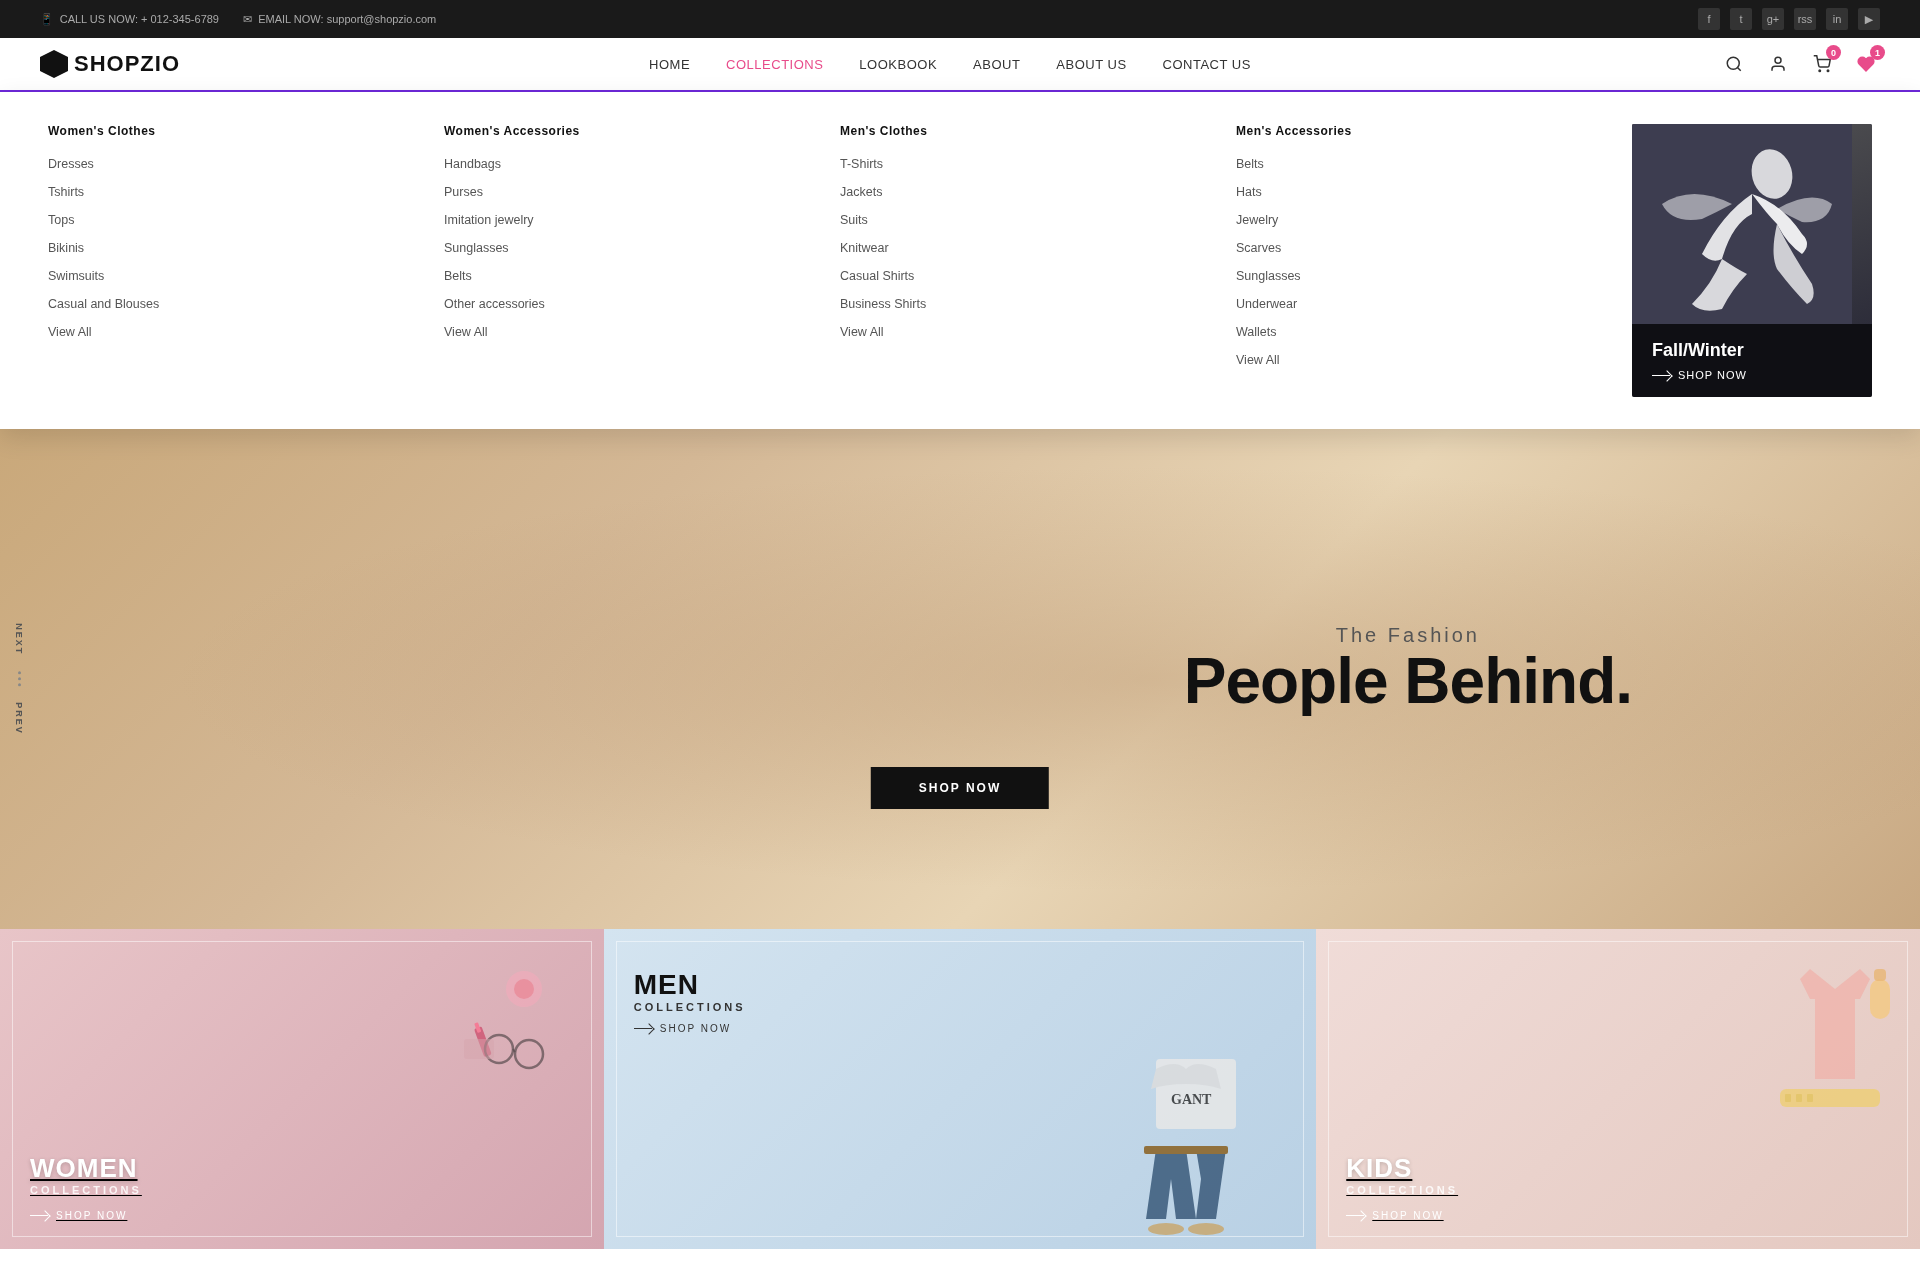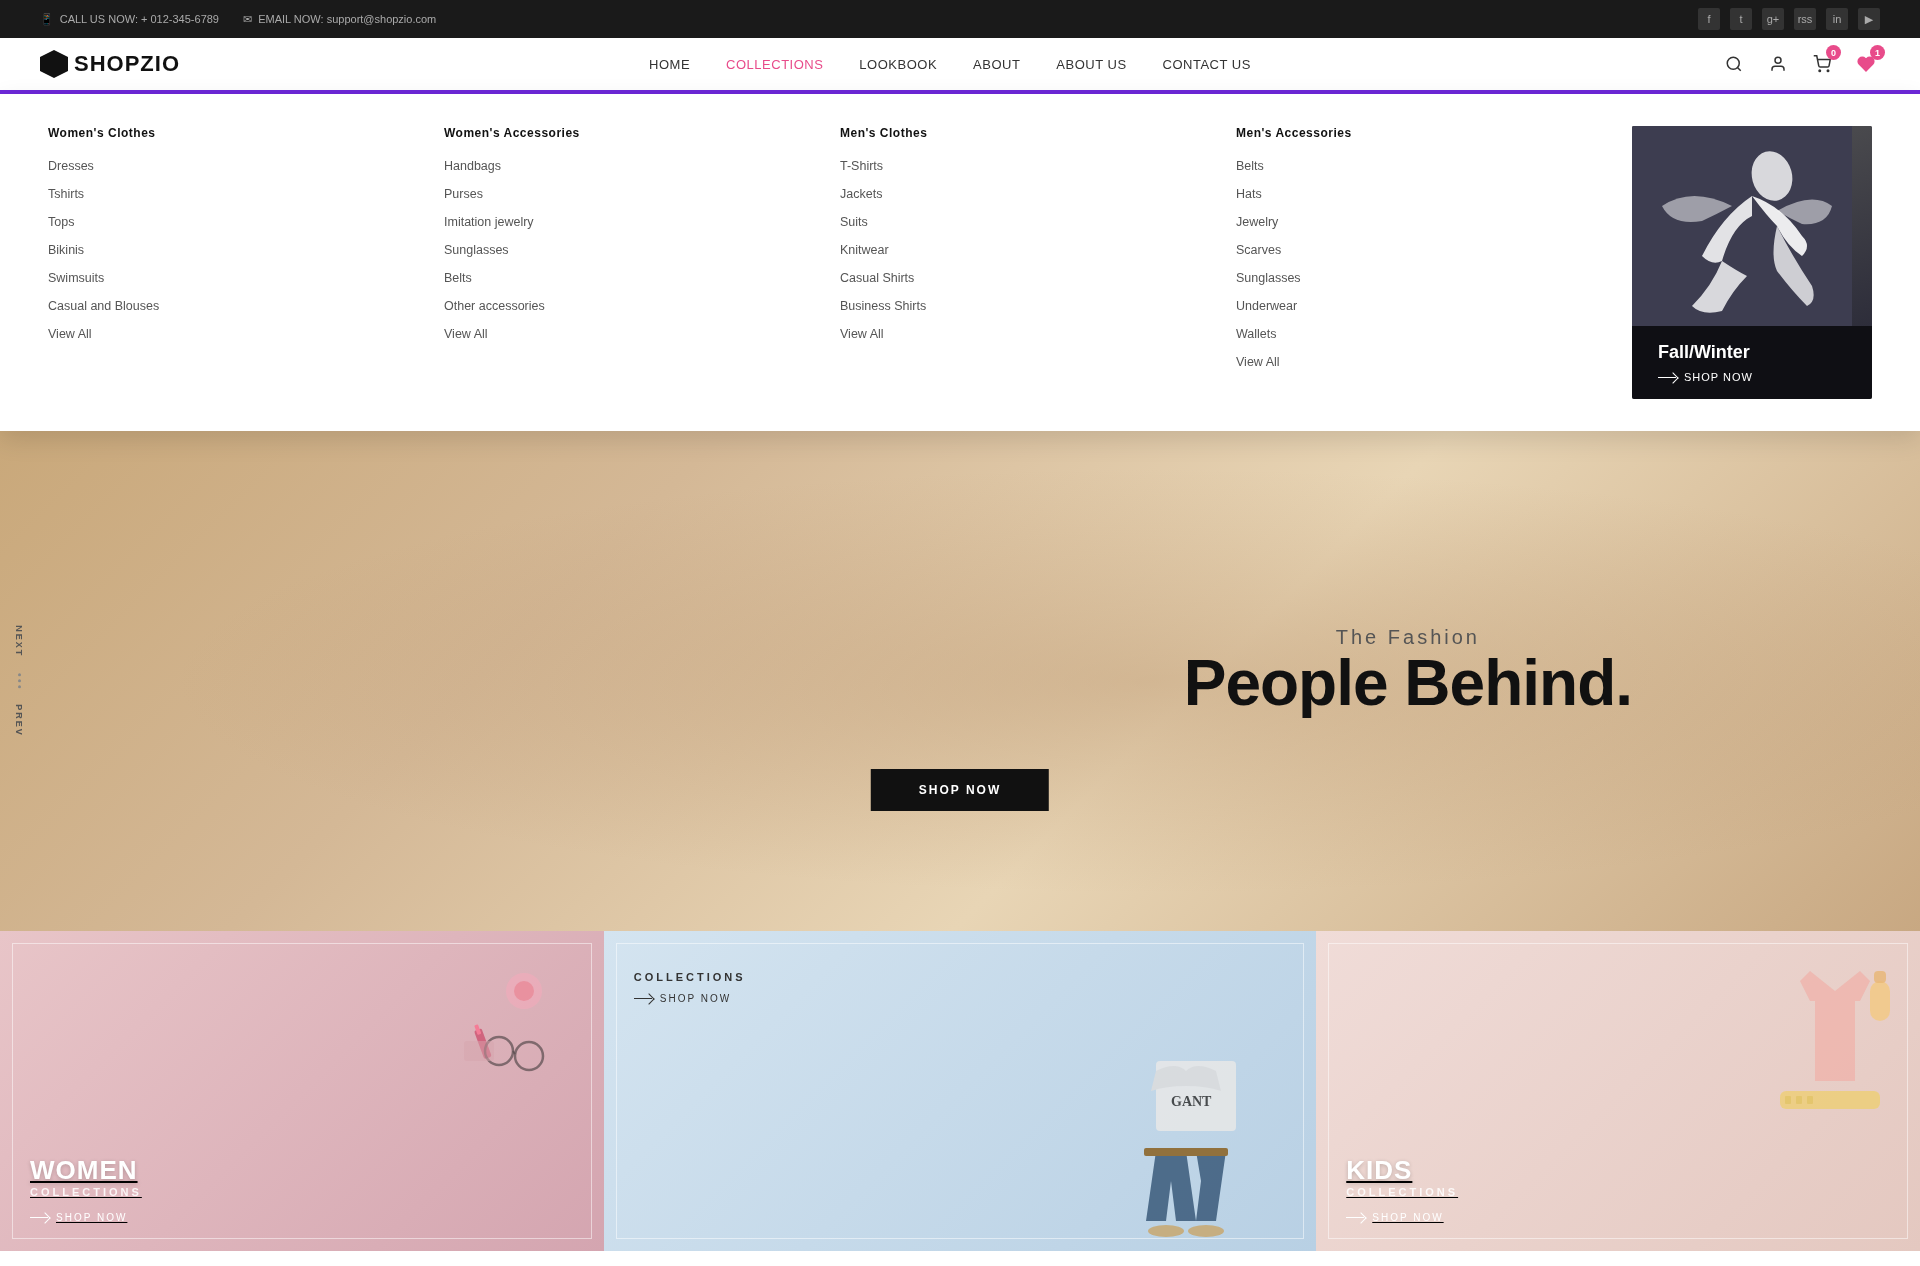"SHOPZIO" .header { border-bottom: 4px solid #6d28d9 -> 2px solid #6d28d9 }
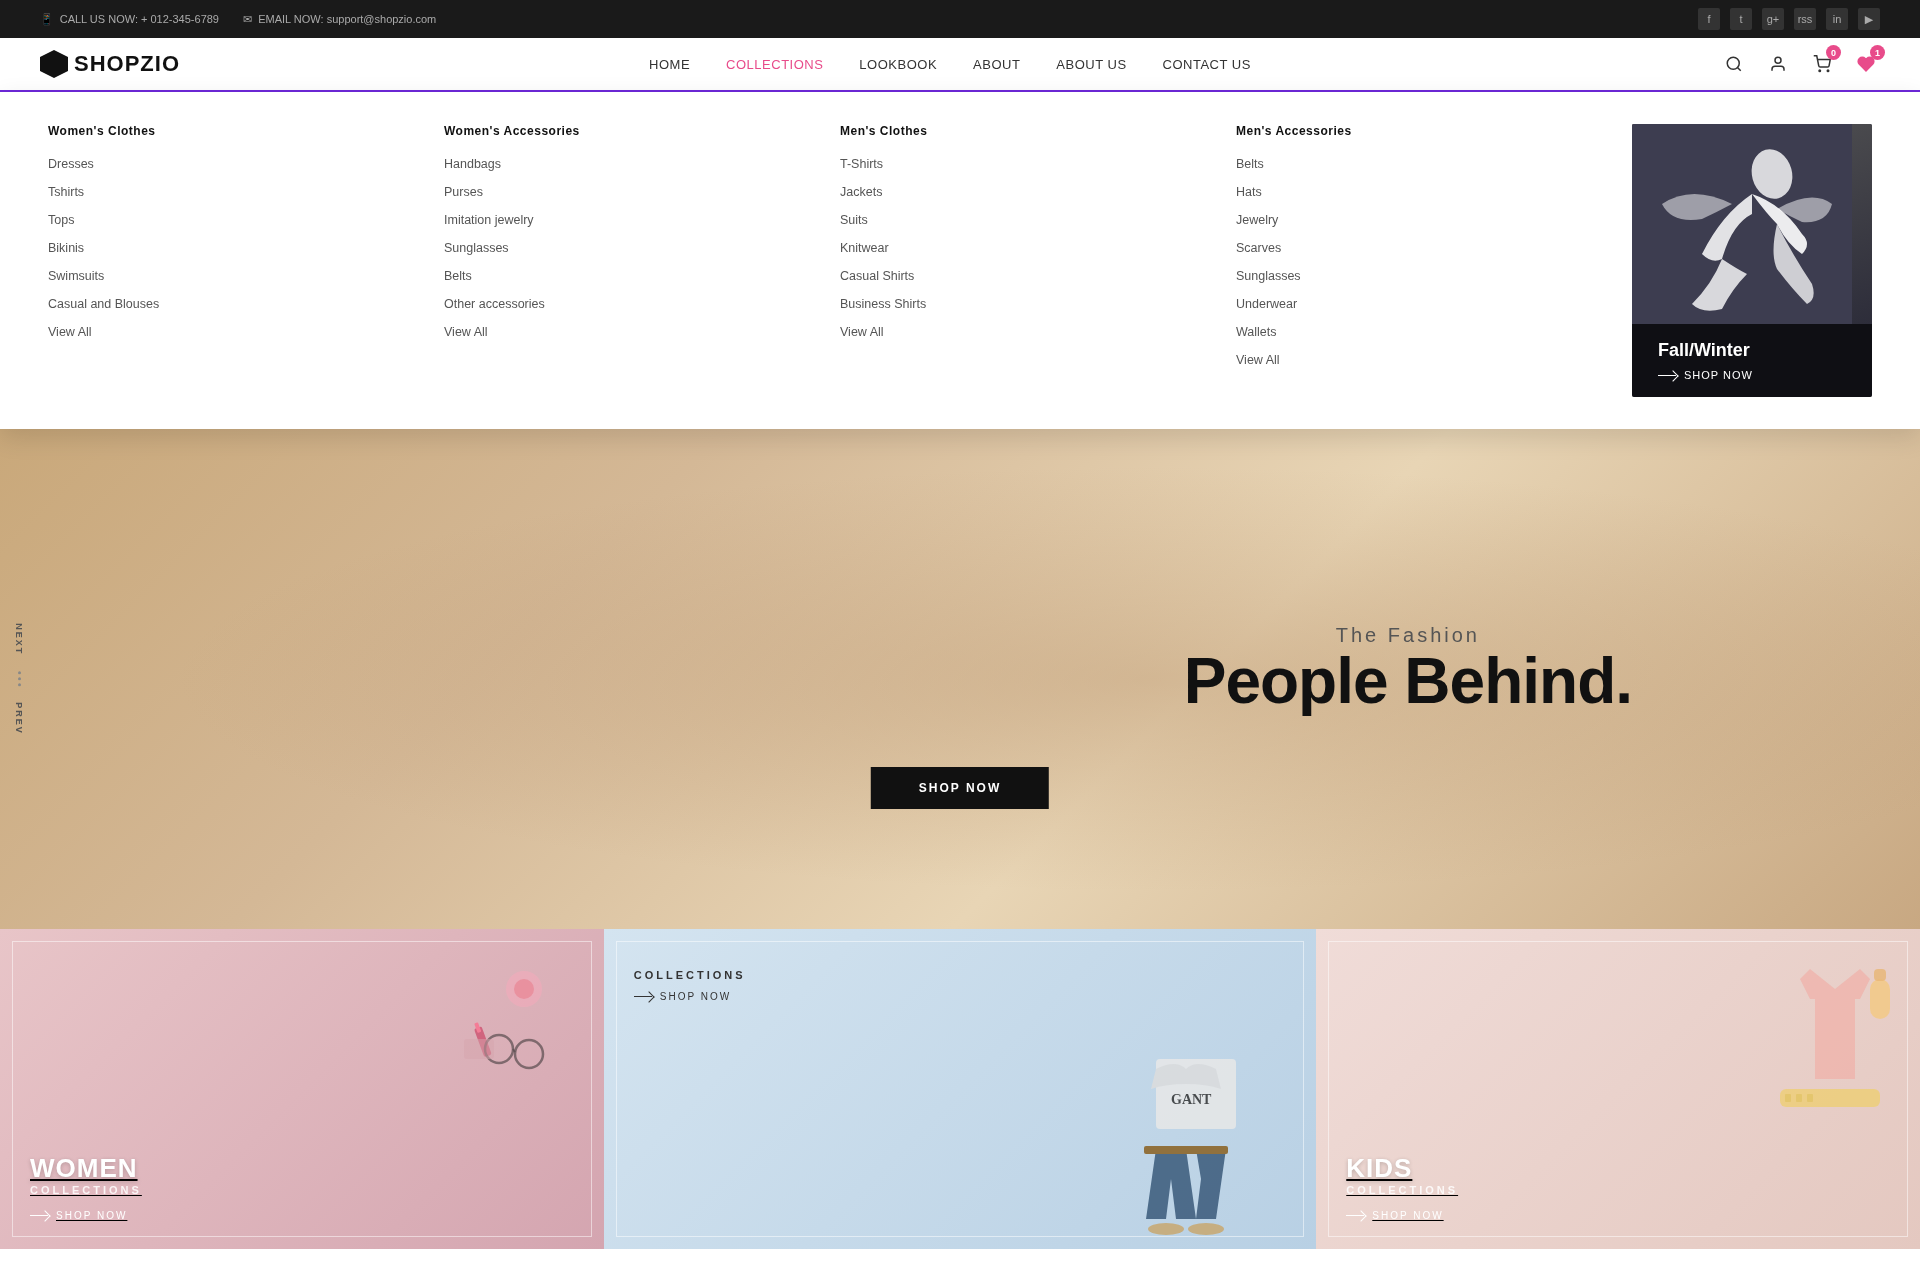"Fall/Winter" .dropdown-banner-content { padding: 16px 26px -> 16px 20px }
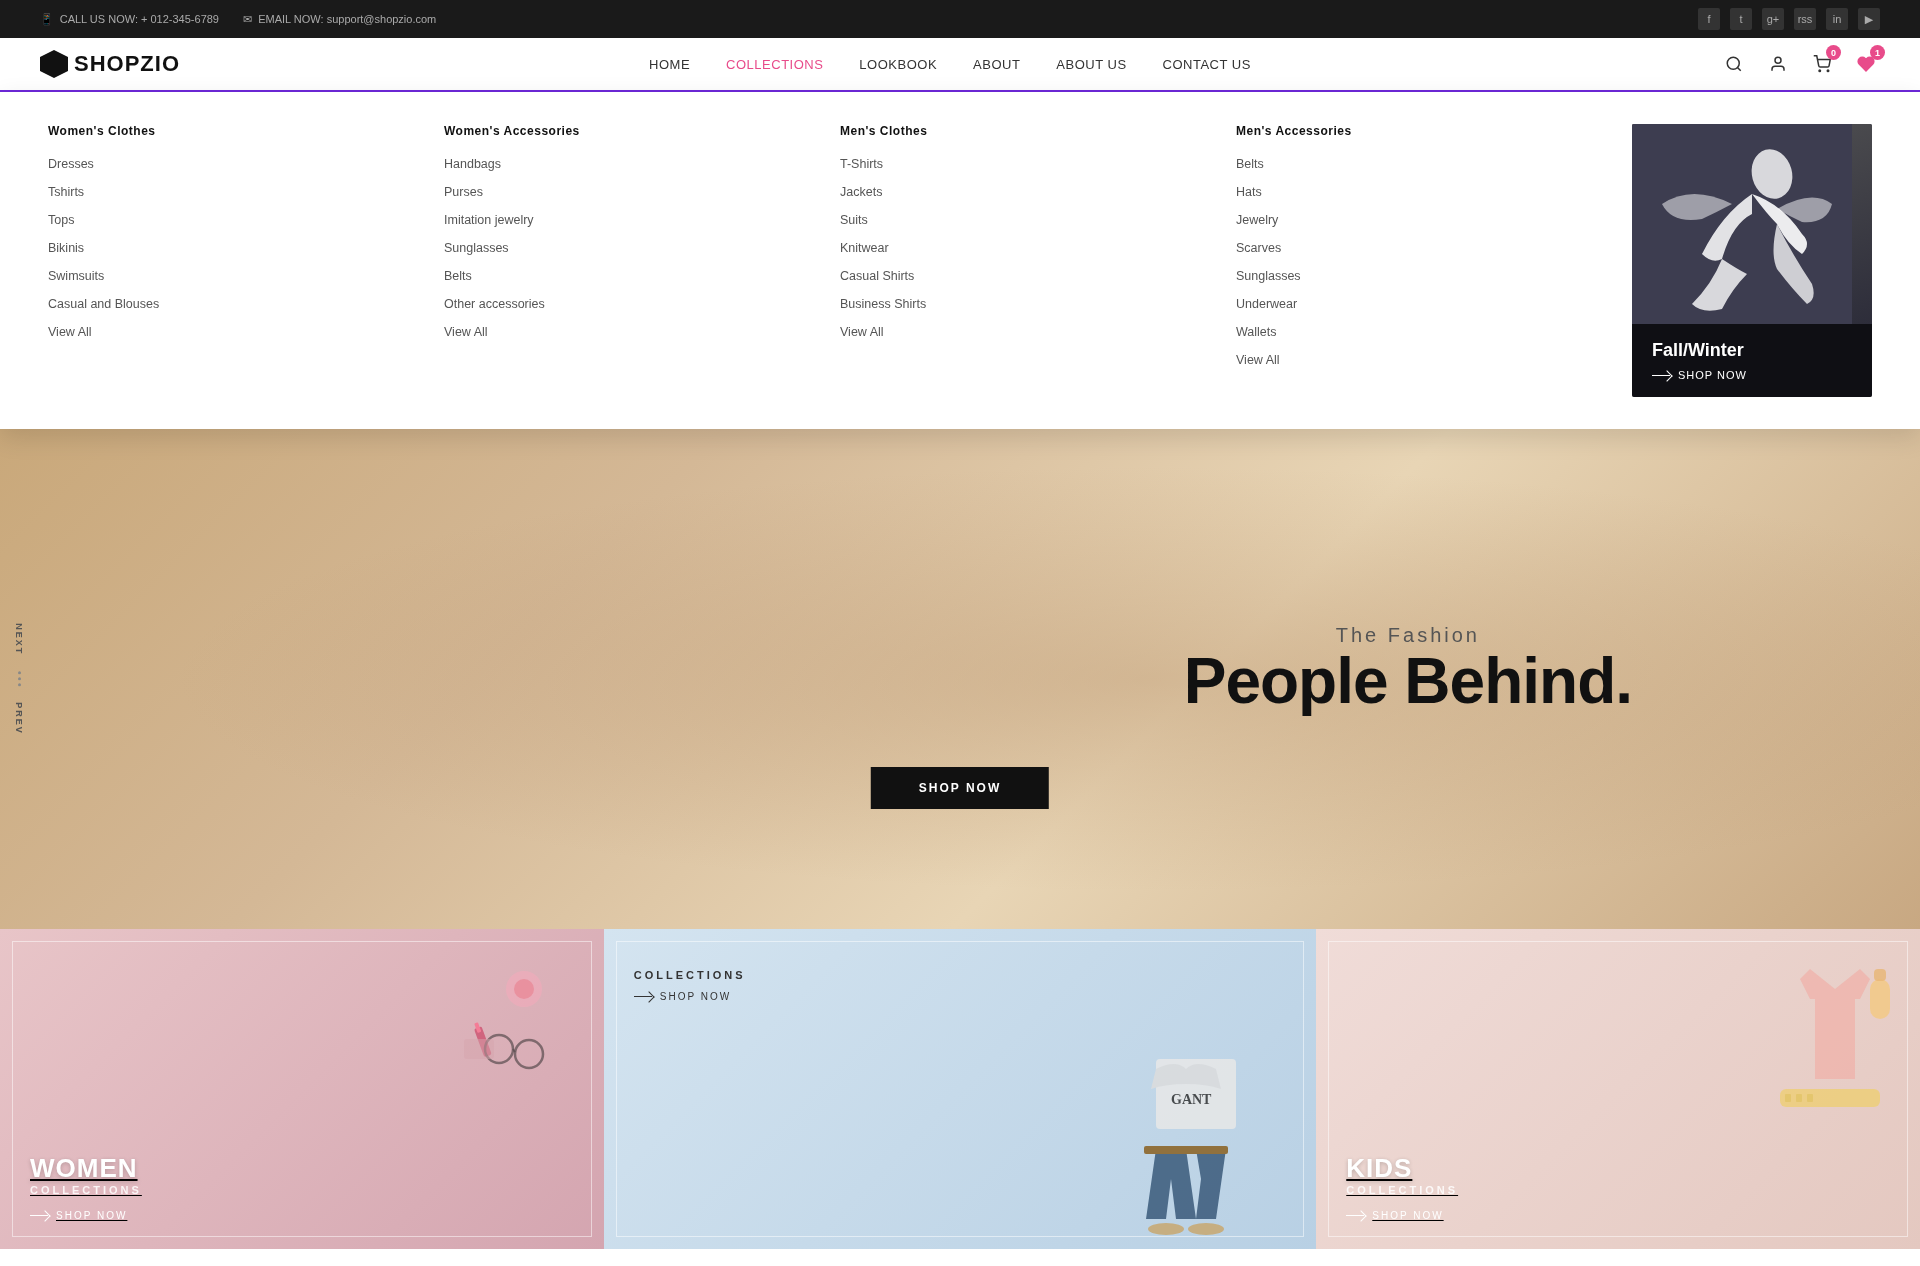"MEN" h2 { html: none -> <h2>MEN</h2> }
